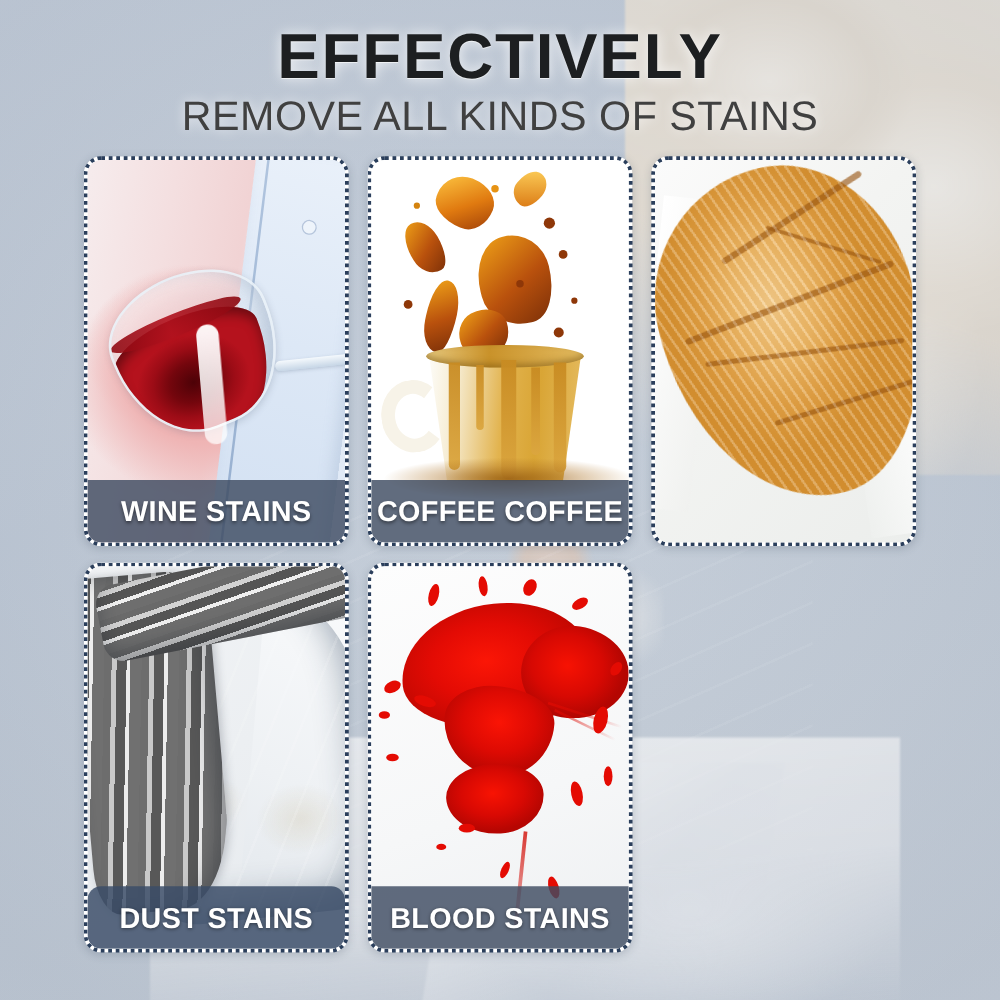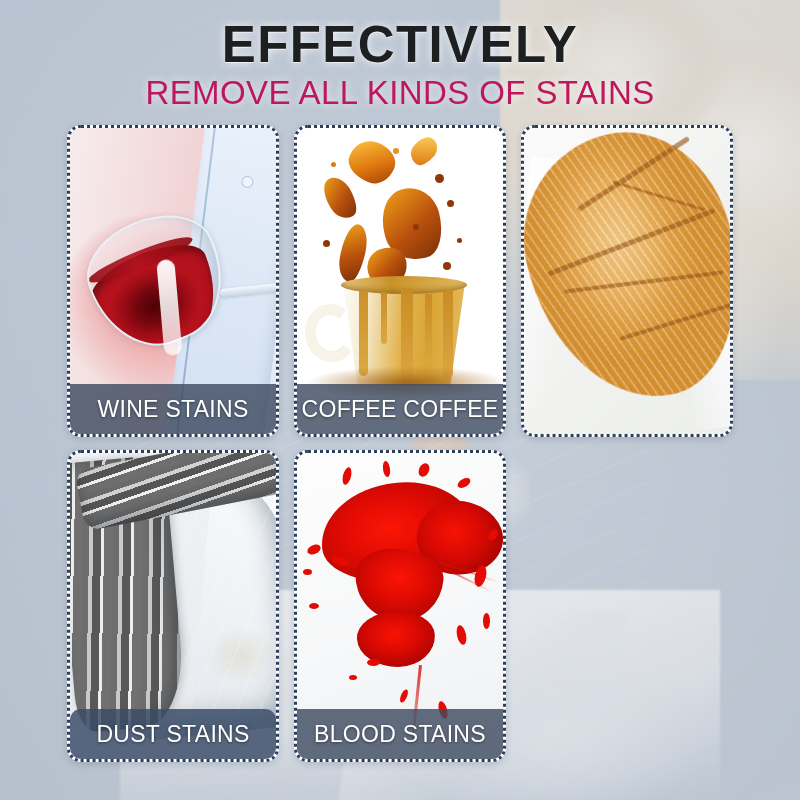"REMOVE ALL KINDS OF STAINS" .subtitle { color: #be185d -> #404040 }
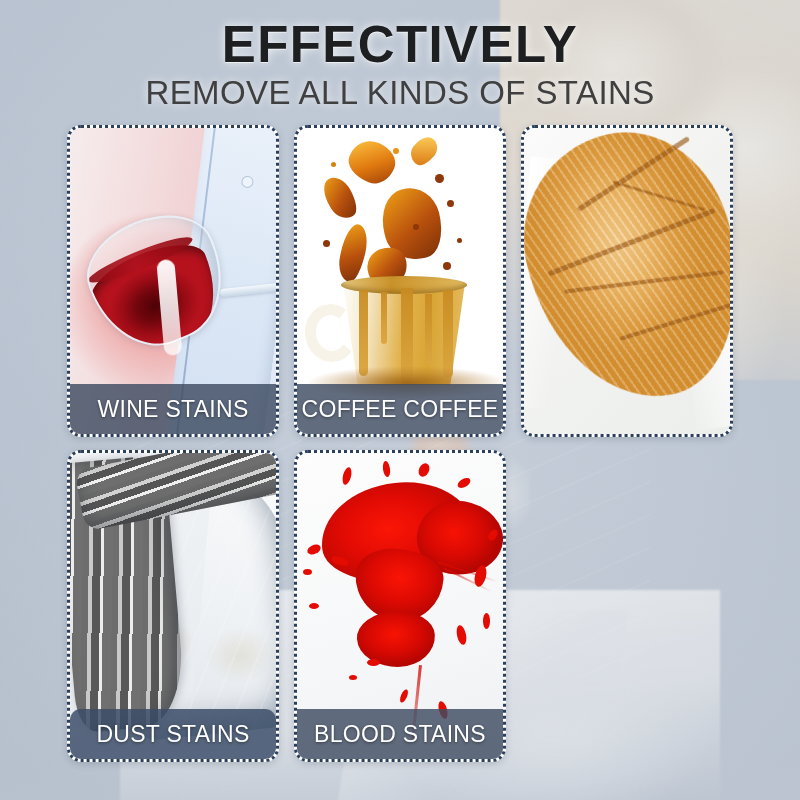"WINE STAINS" .label-text { font-weight: normal -> bold }
